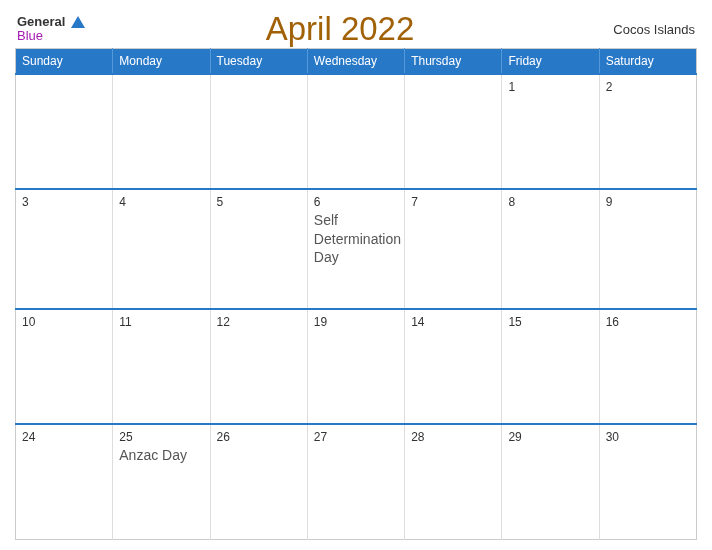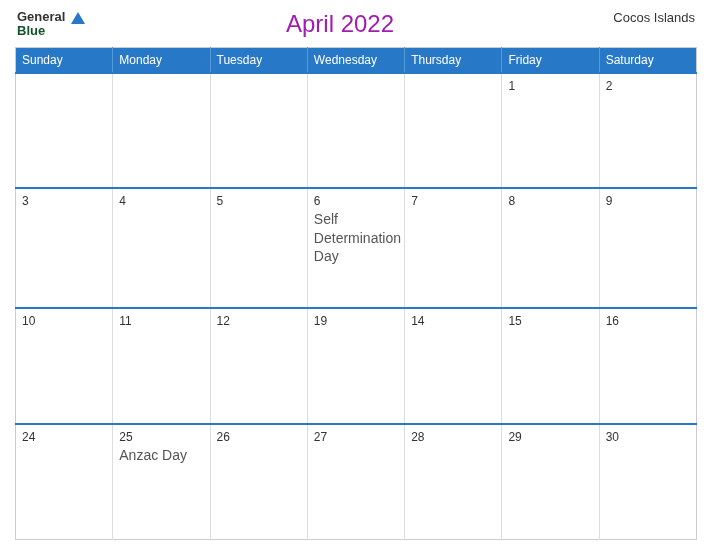"General" .header { align-items: none -> center; margin-bottom: 8px -> 0 }
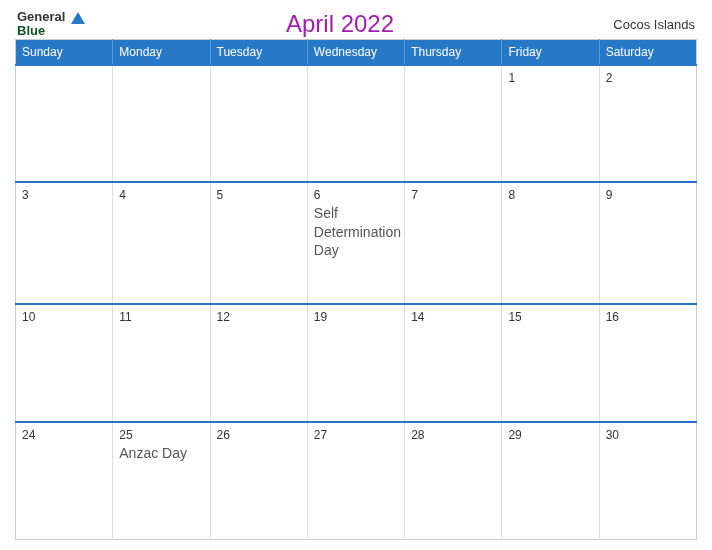"Blue" .logo-blue { color: #14532d -> #a21caf; font-weight: bold -> normal }
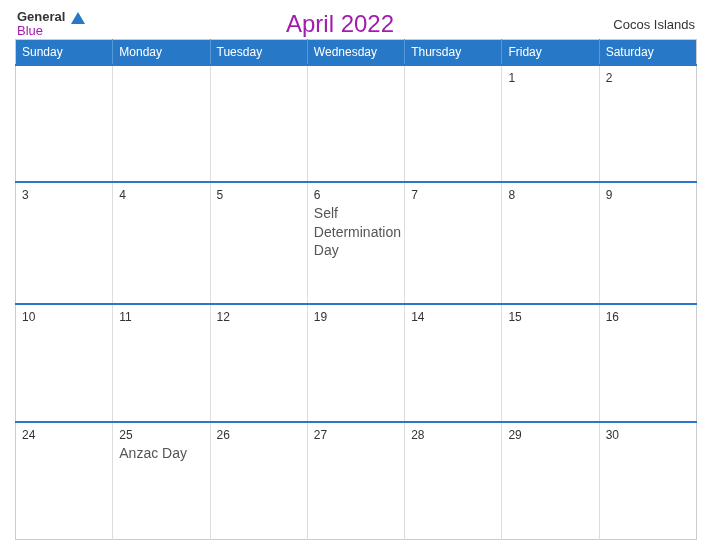"April 2022" .calendar-title { color: #a21caf -> #a16207; font-size: 24px -> 33px }
